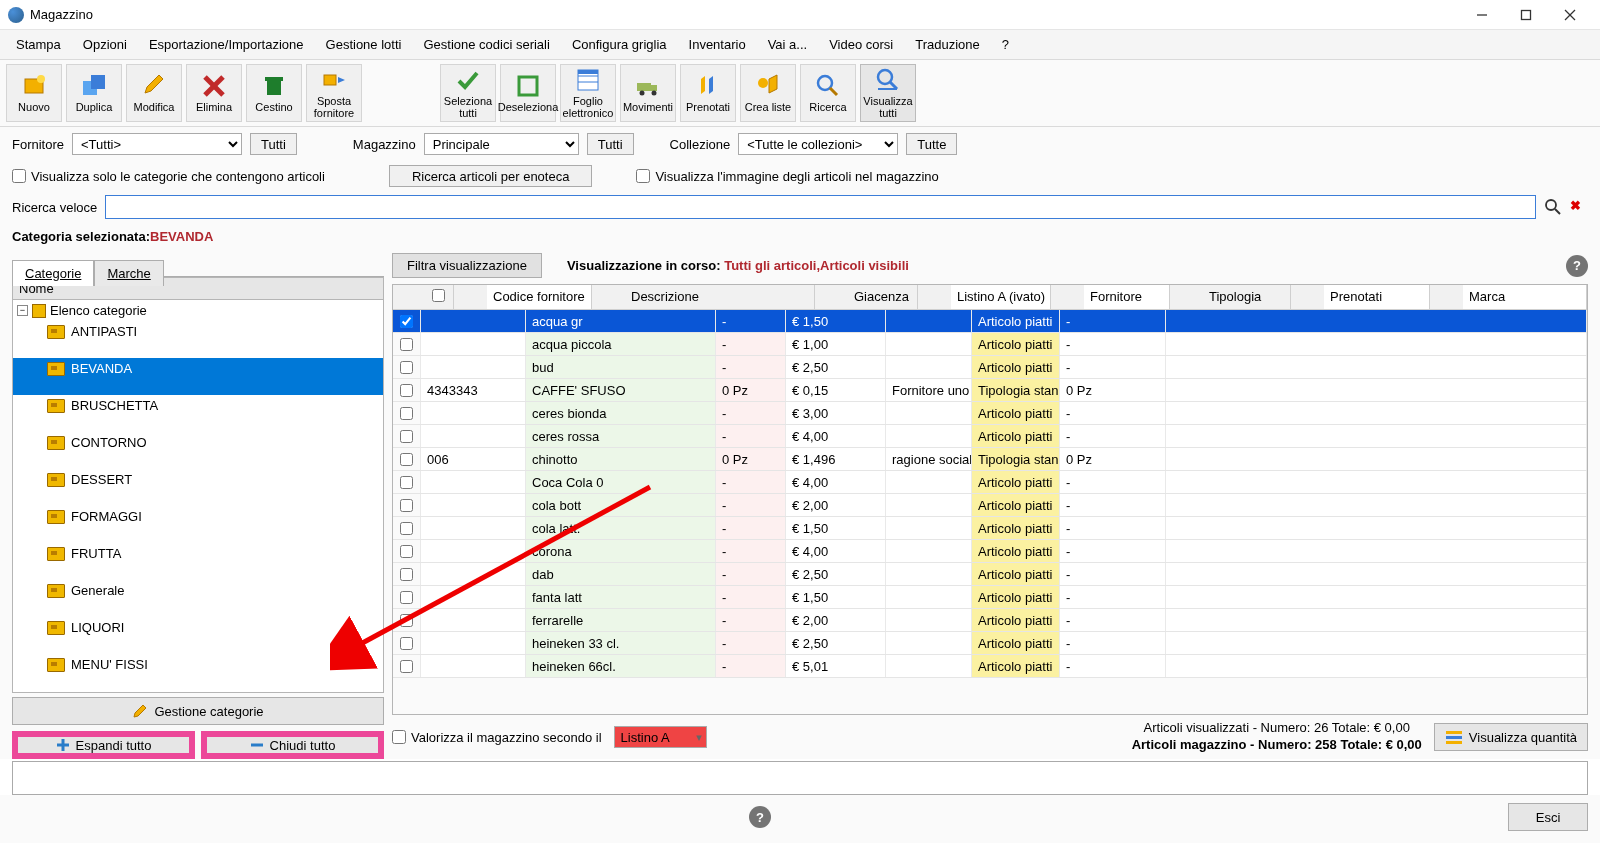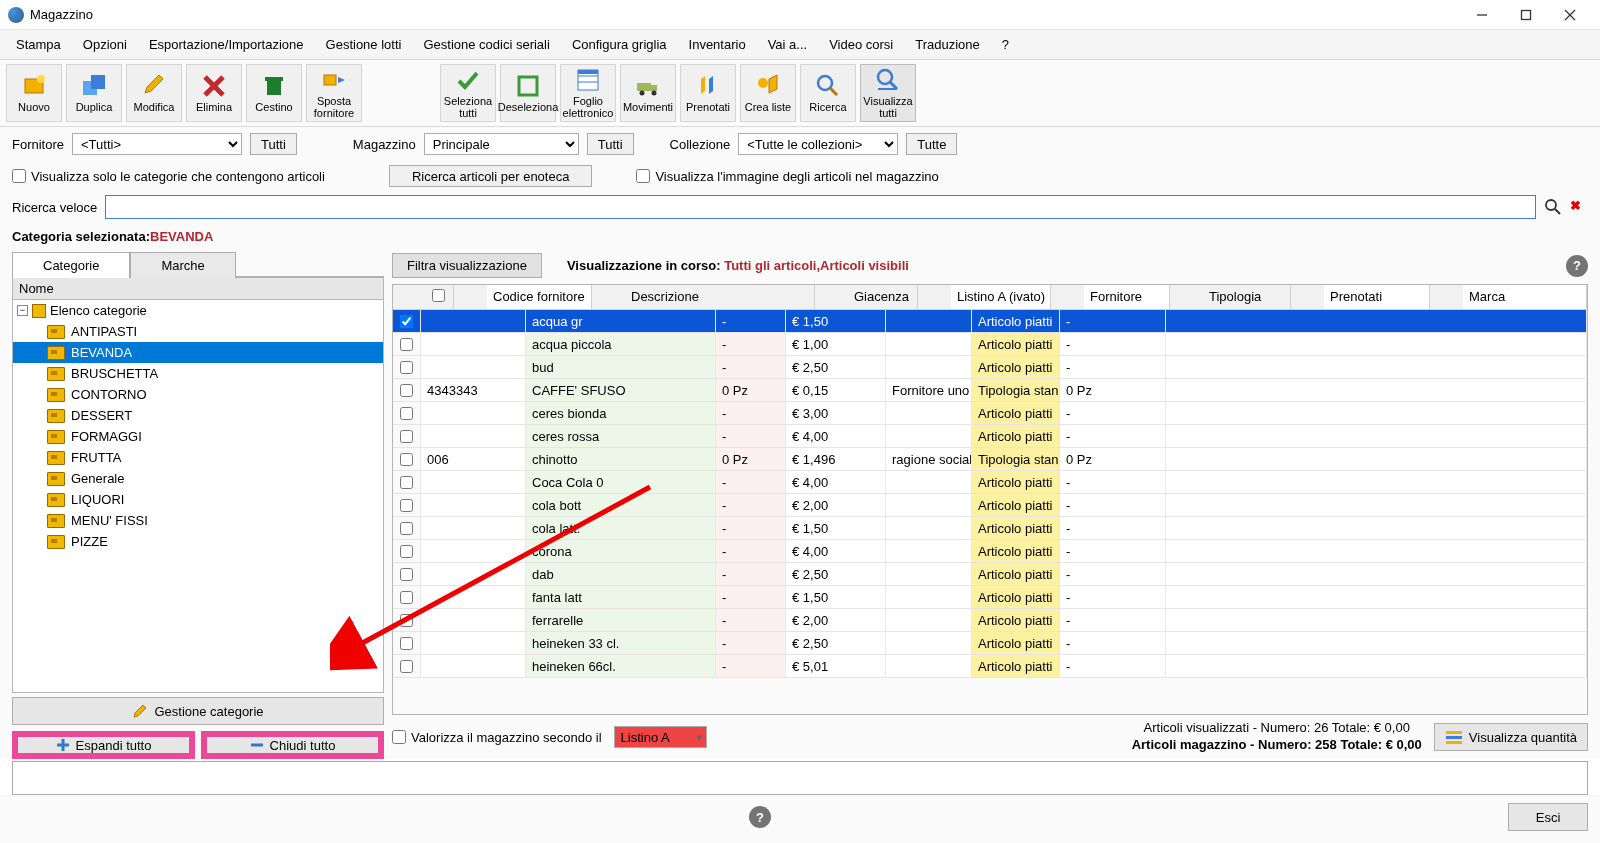"Categorie" .tab { padding: 5px 30px -> 5px 12px; text-decoration: none -> underline; top: 2px -> 10px }
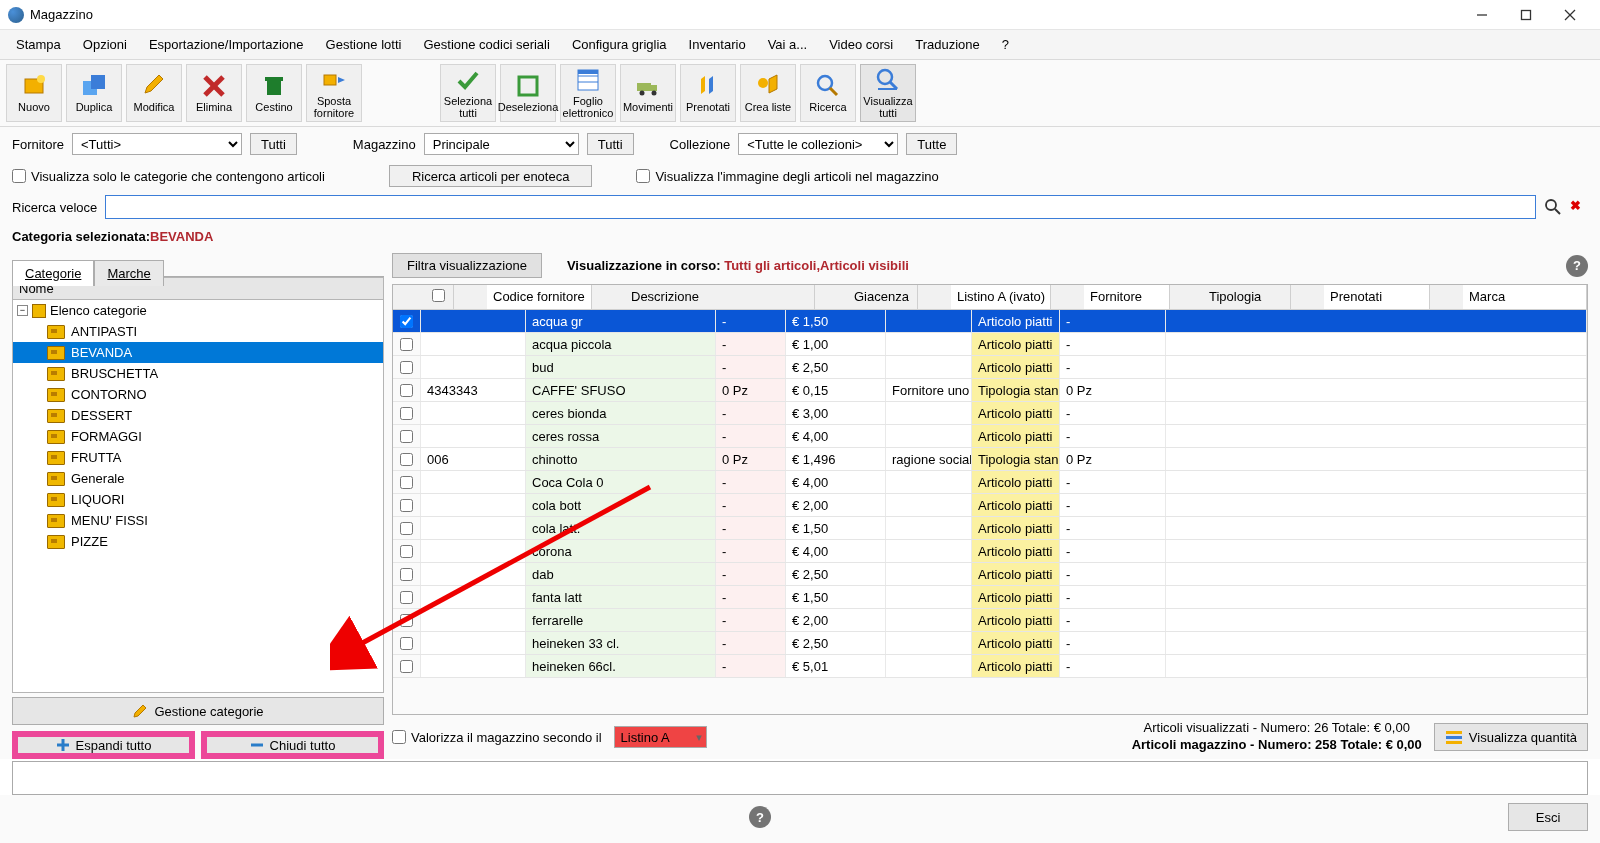"ANTIPASTI" .tree-item { padding: 3px 4px 3px 34px -> 3px 4px 19px 34px }
